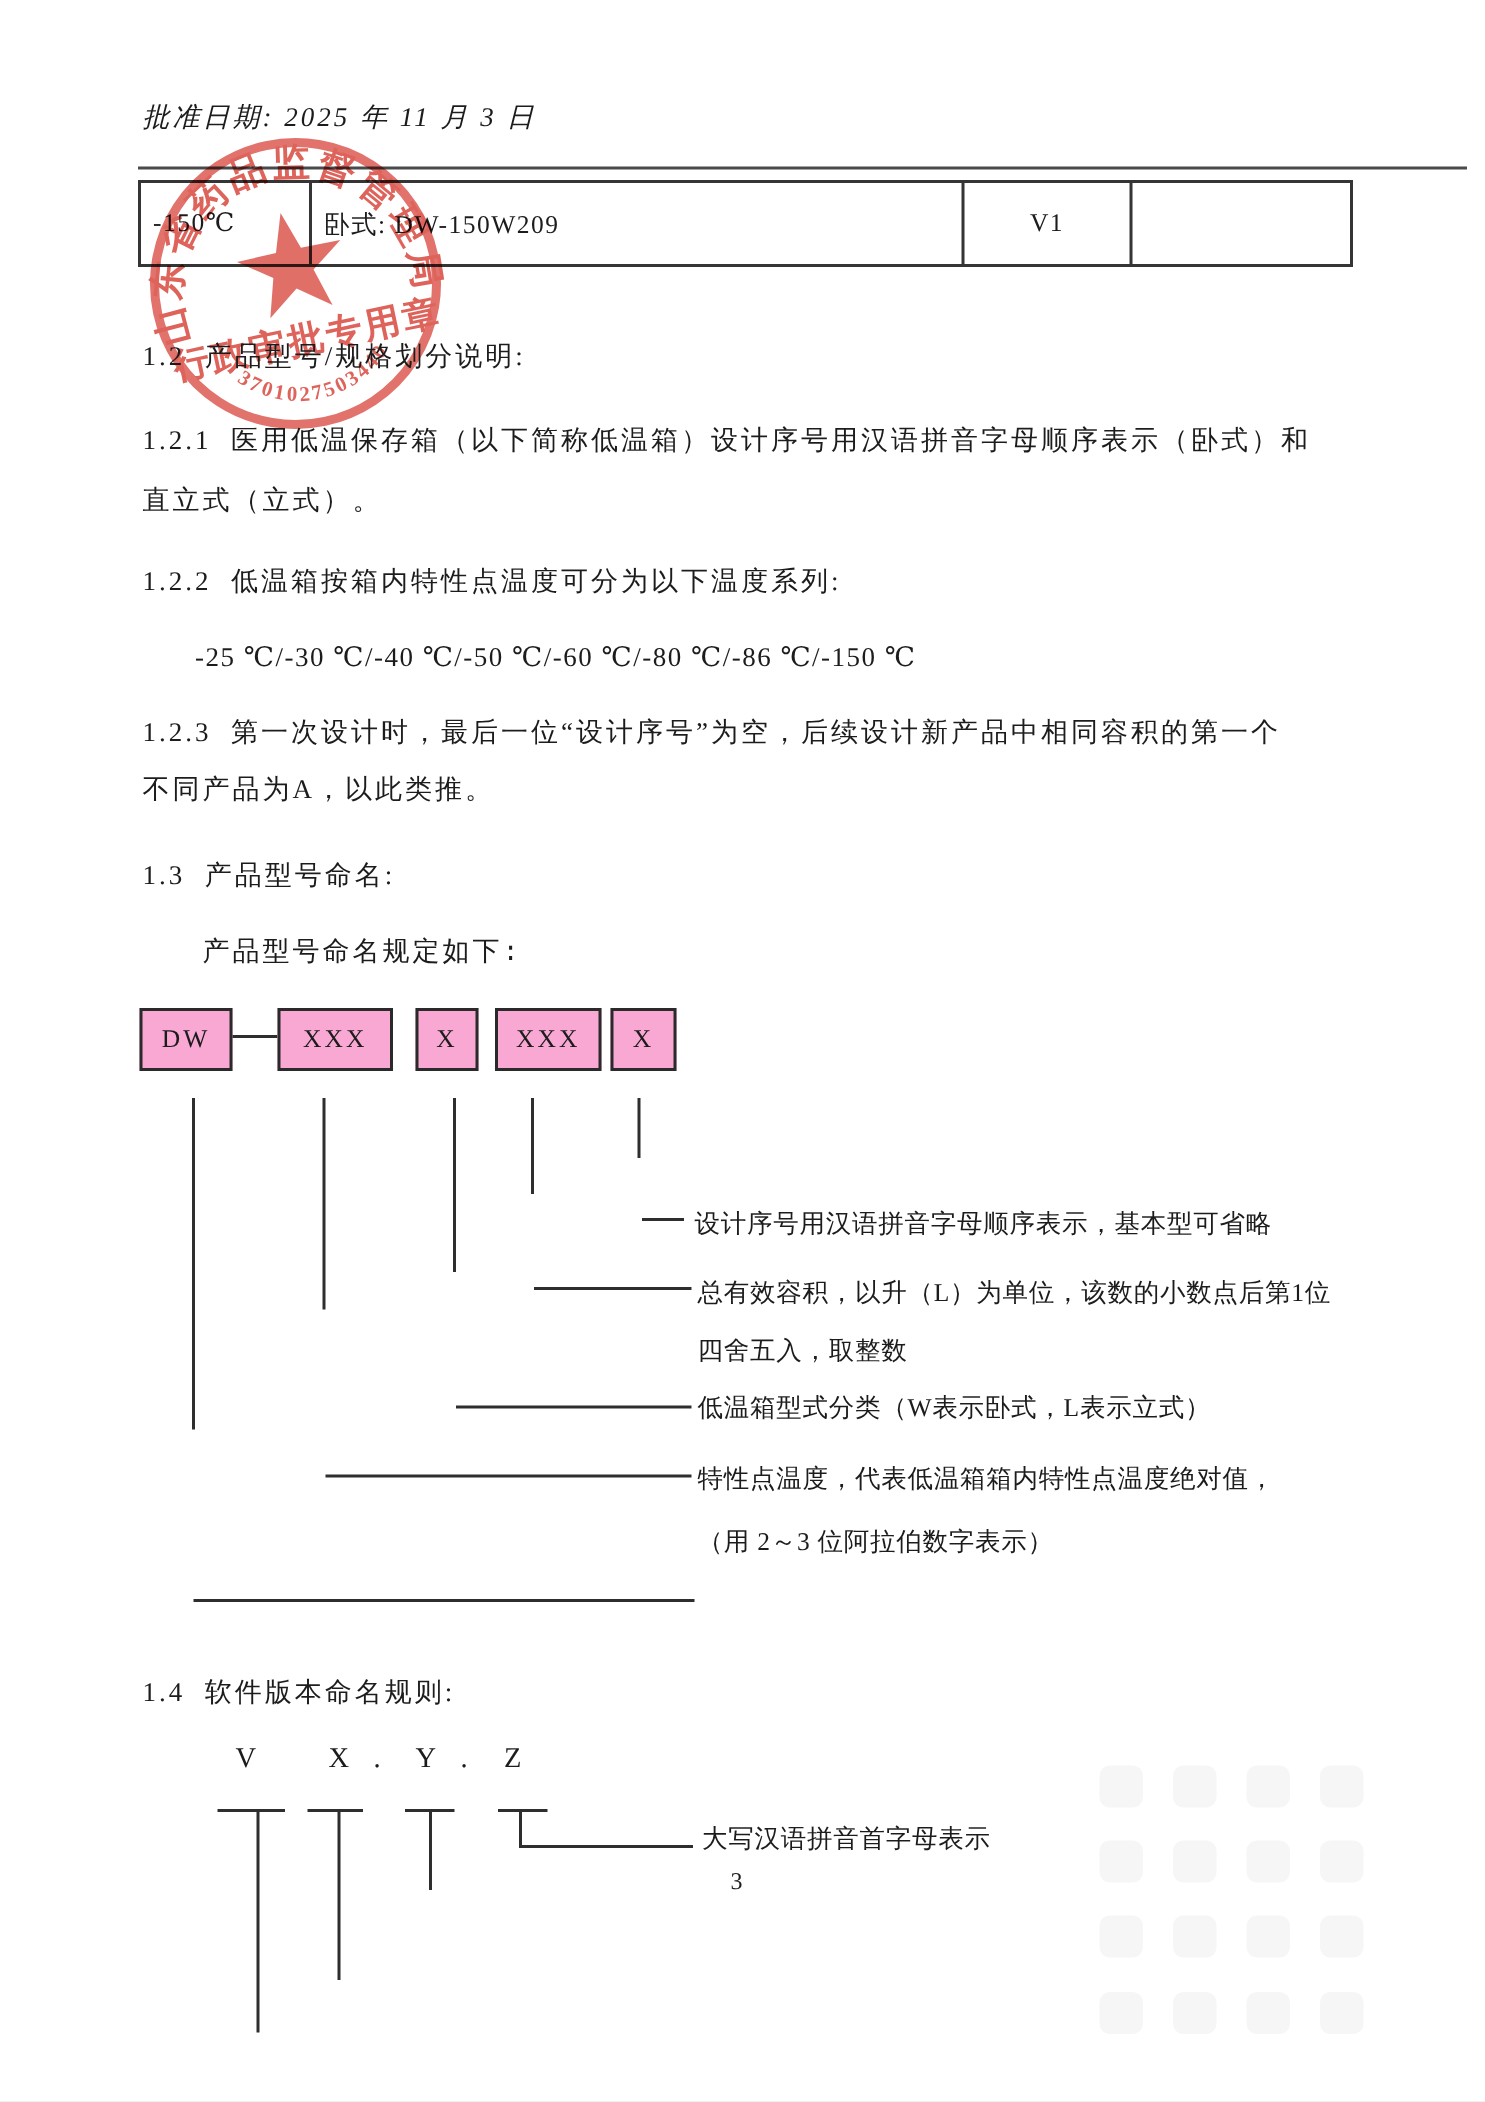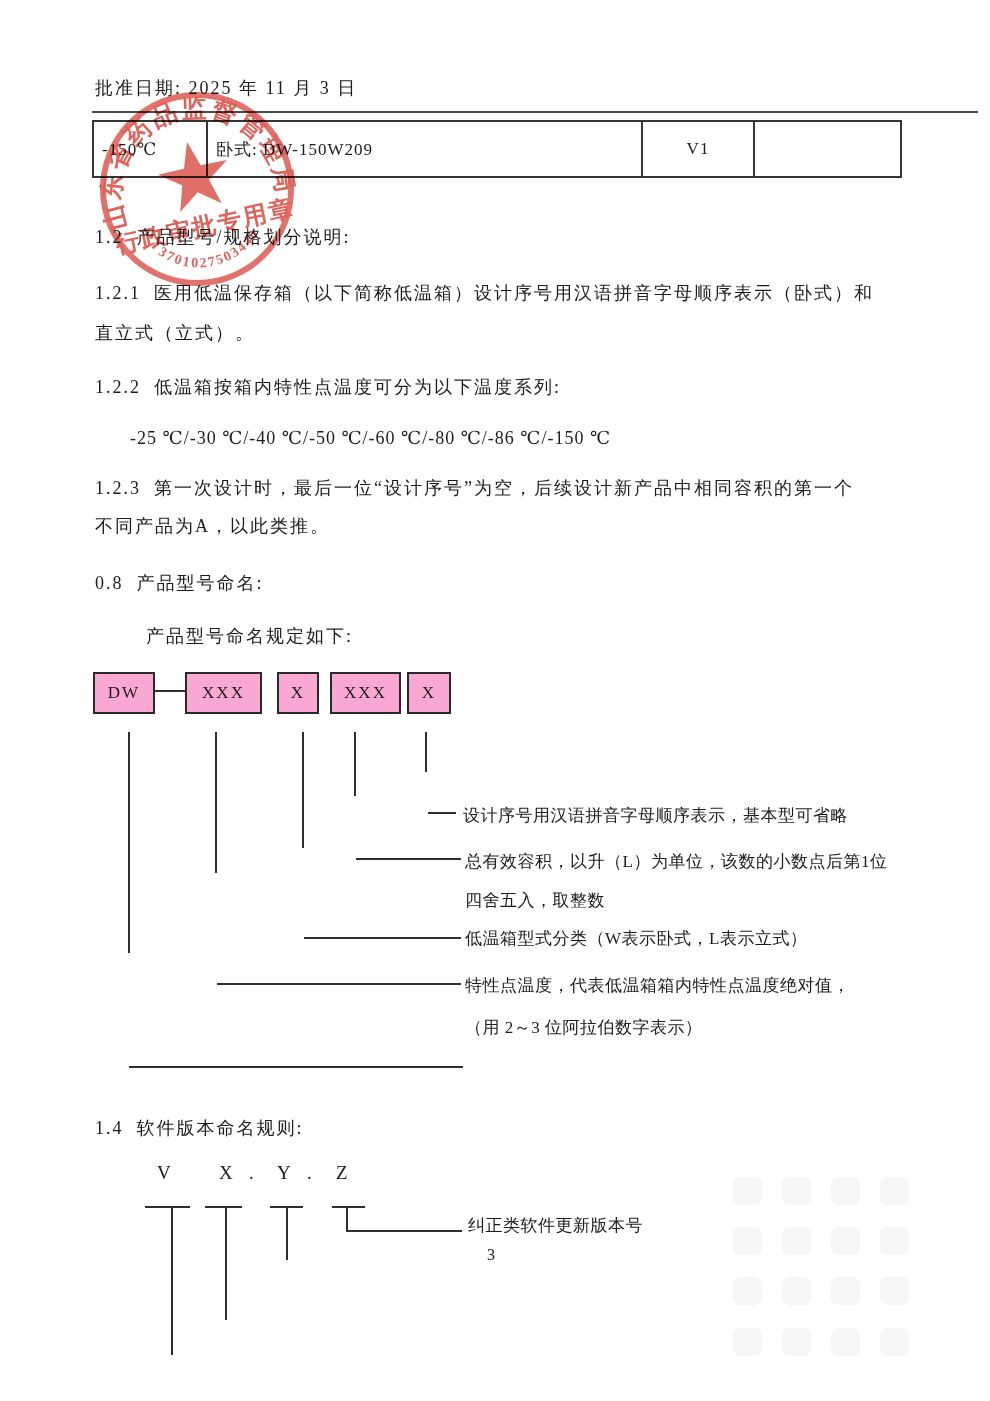"批准日期: 2025 年 11 月" div.txt { font-style: none -> italic; top: 78px -> 68px }
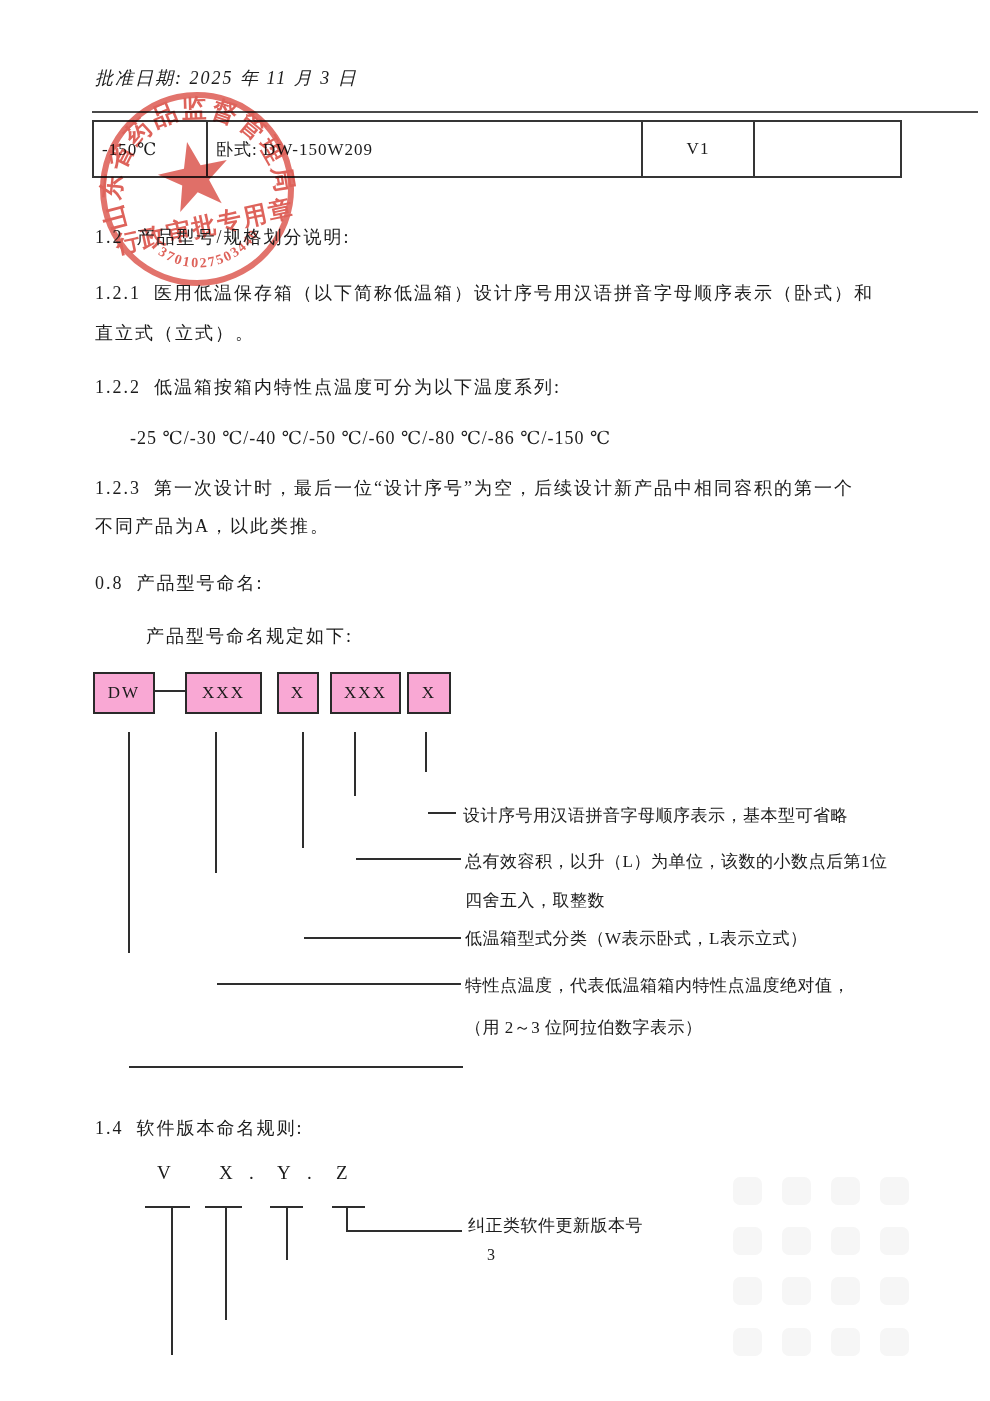"0.8 产品型号命名:" div.txt { text: 0.8 -> 1.3 }
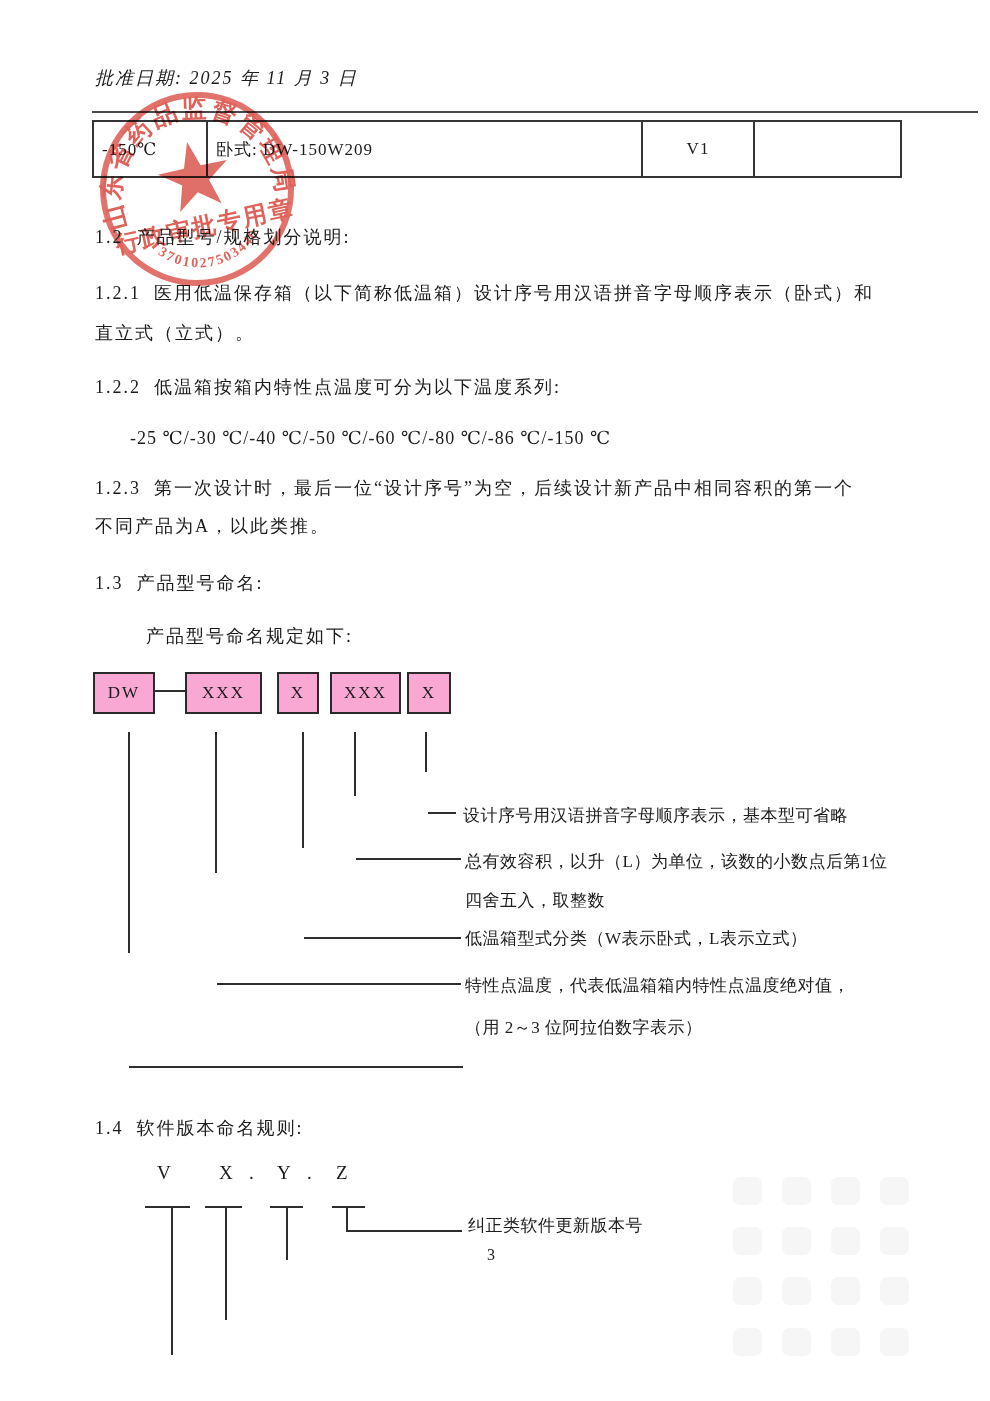"产品型号命名规定如下:" div.txt { font-family: none -> Liberation Mono, monospace; left: 146px -> 135px }
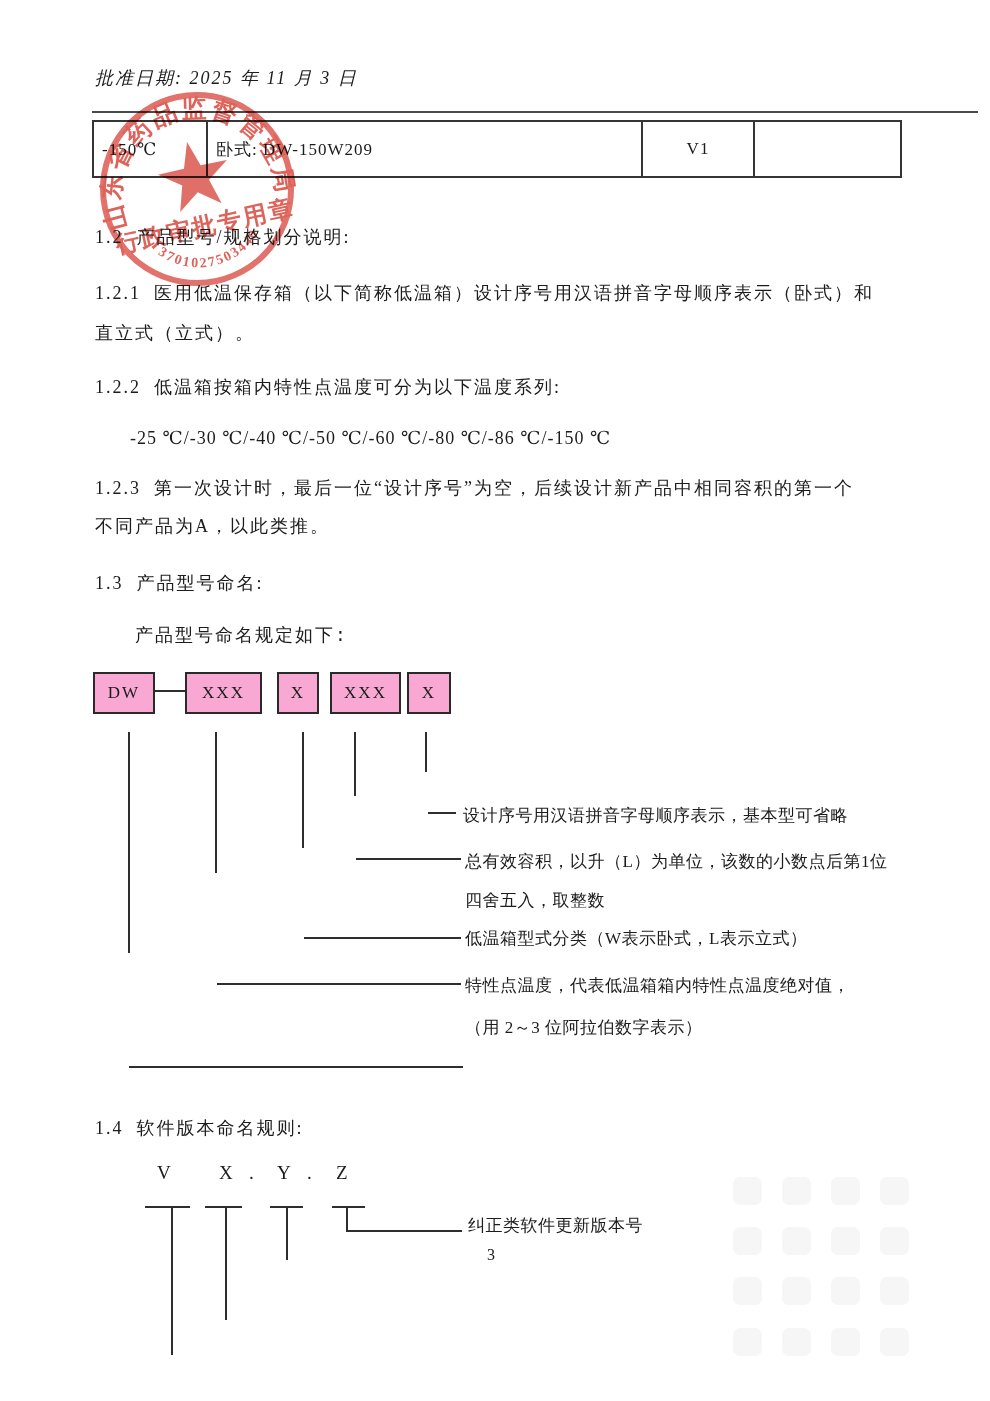"纠正类软件更新版本号" div.txt { text: 纠正类软件更新版本号 -> 大写汉语拼音首字母表示 }
